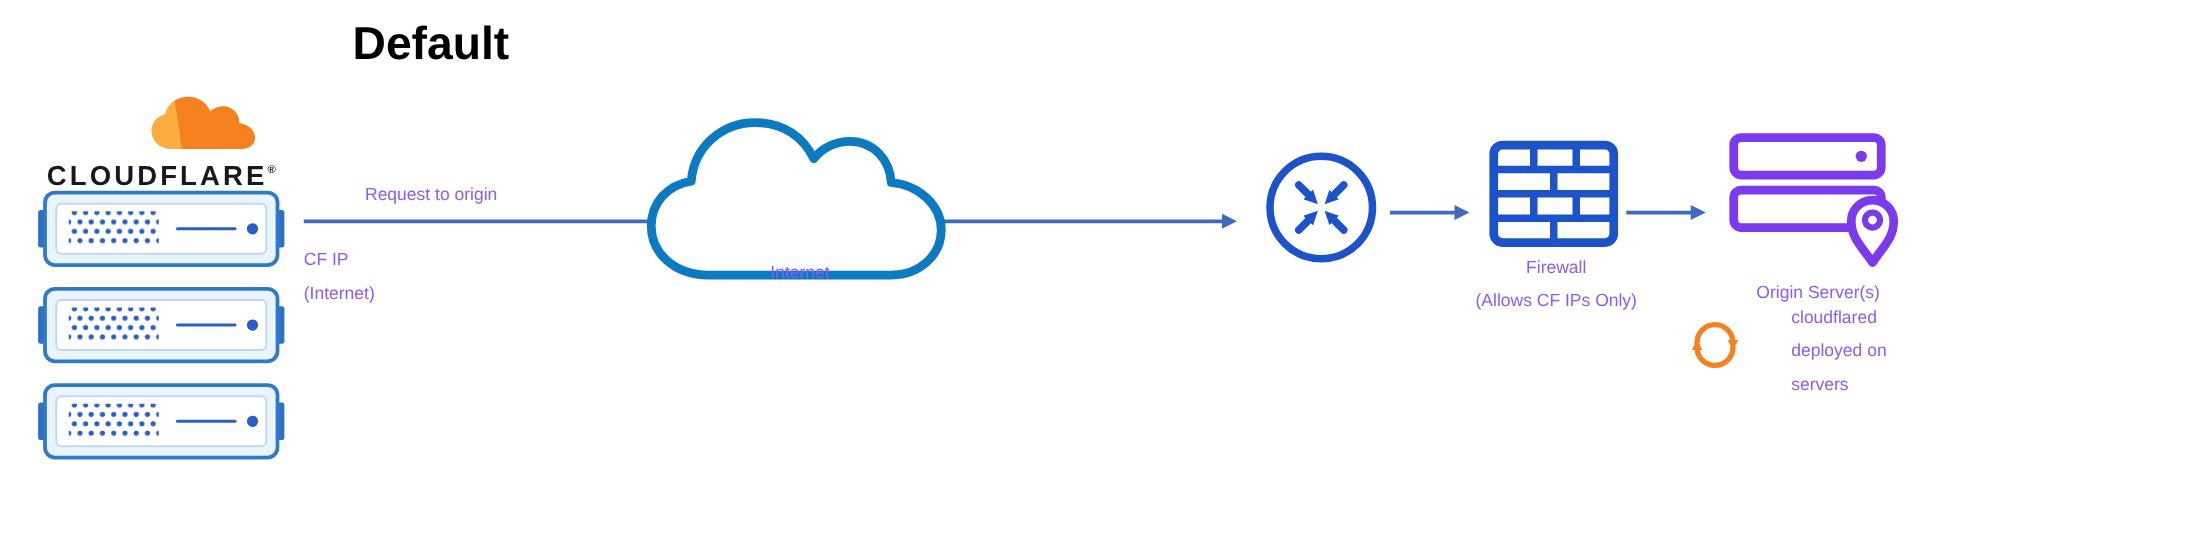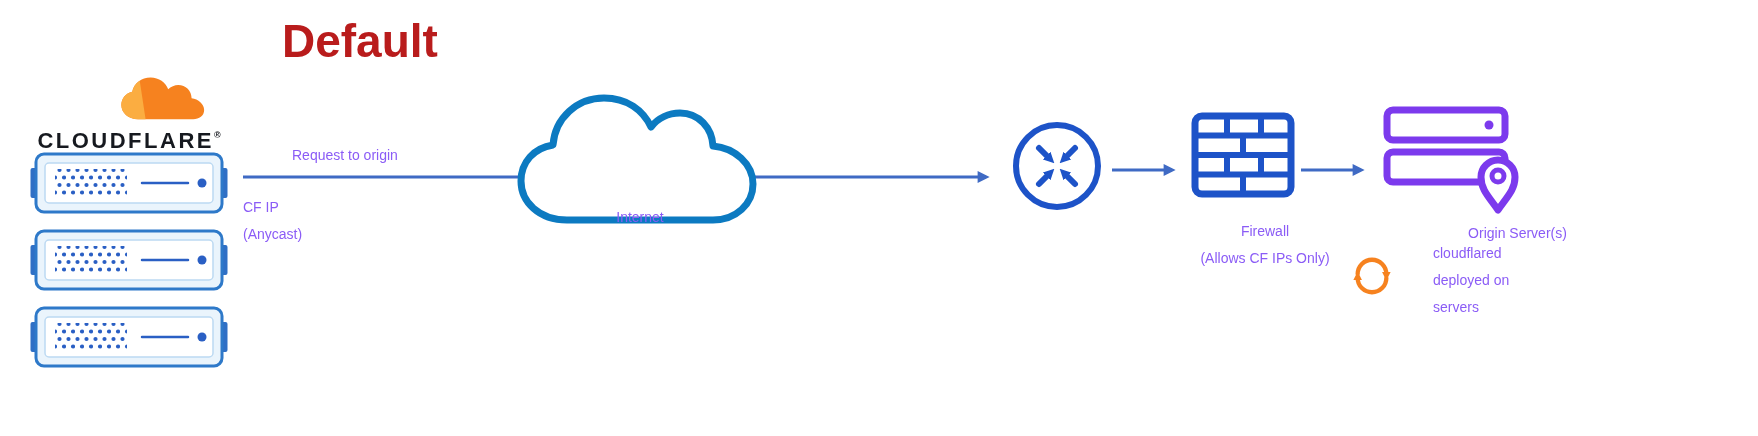"Default" .title { color: #b91c1c -> #000000; font-size: 46px -> 37px }
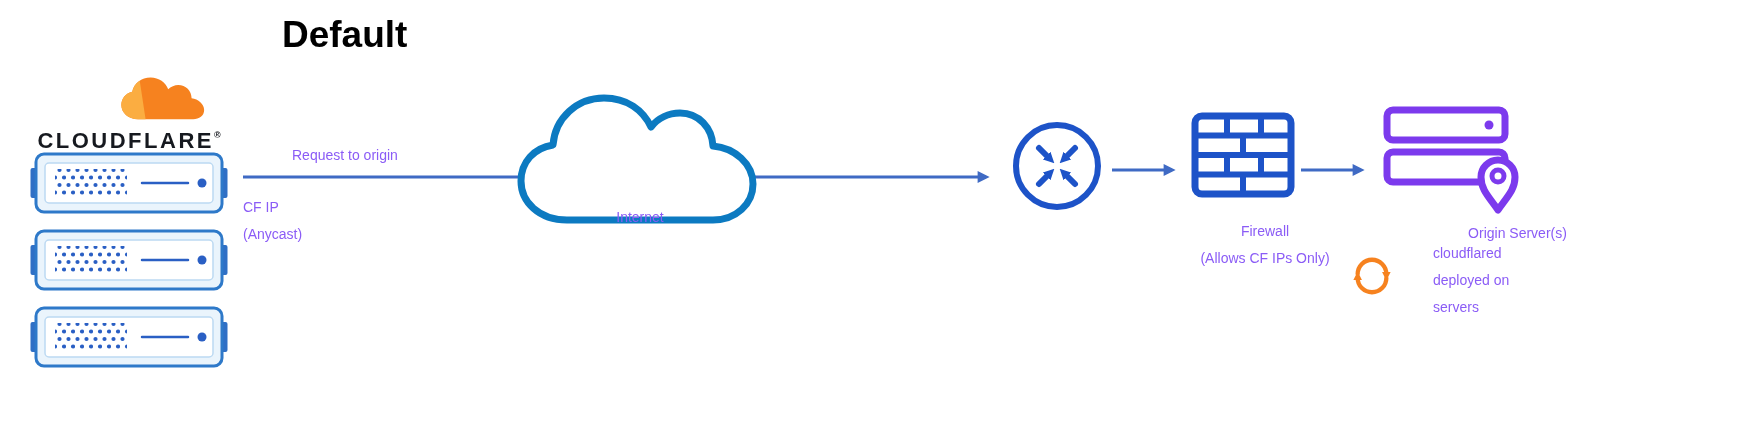"CF IP" div.lbl { text: Anycast -> Internet }
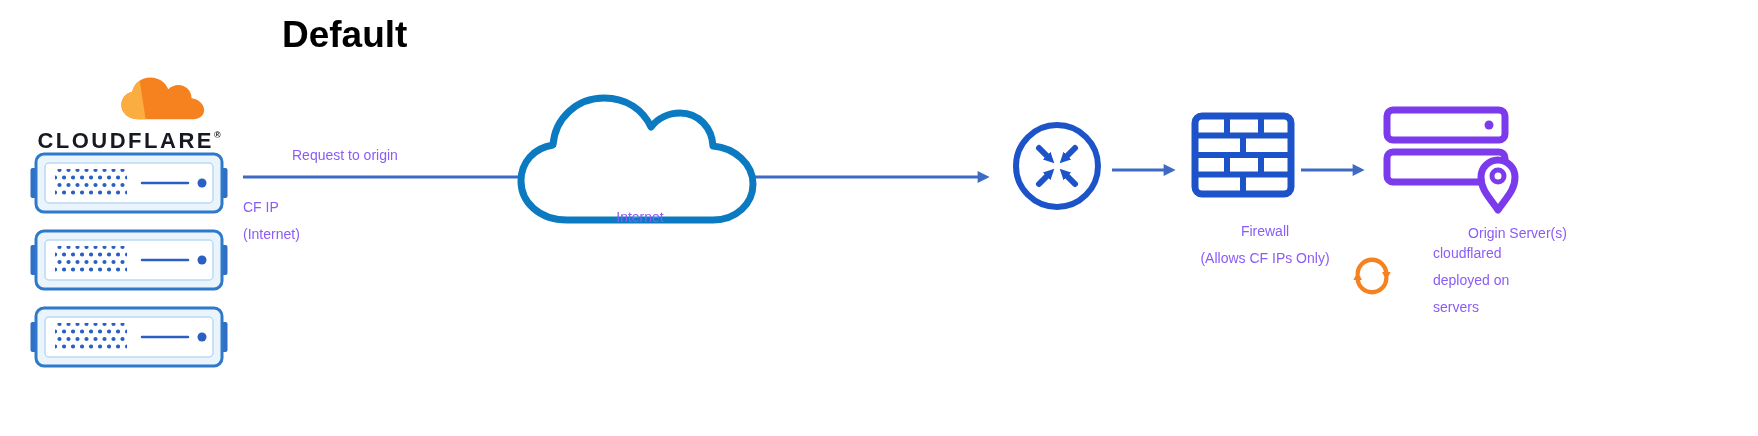"Firewall" div.lbl { margin-left: 20px -> none; top: 218px -> 200px }
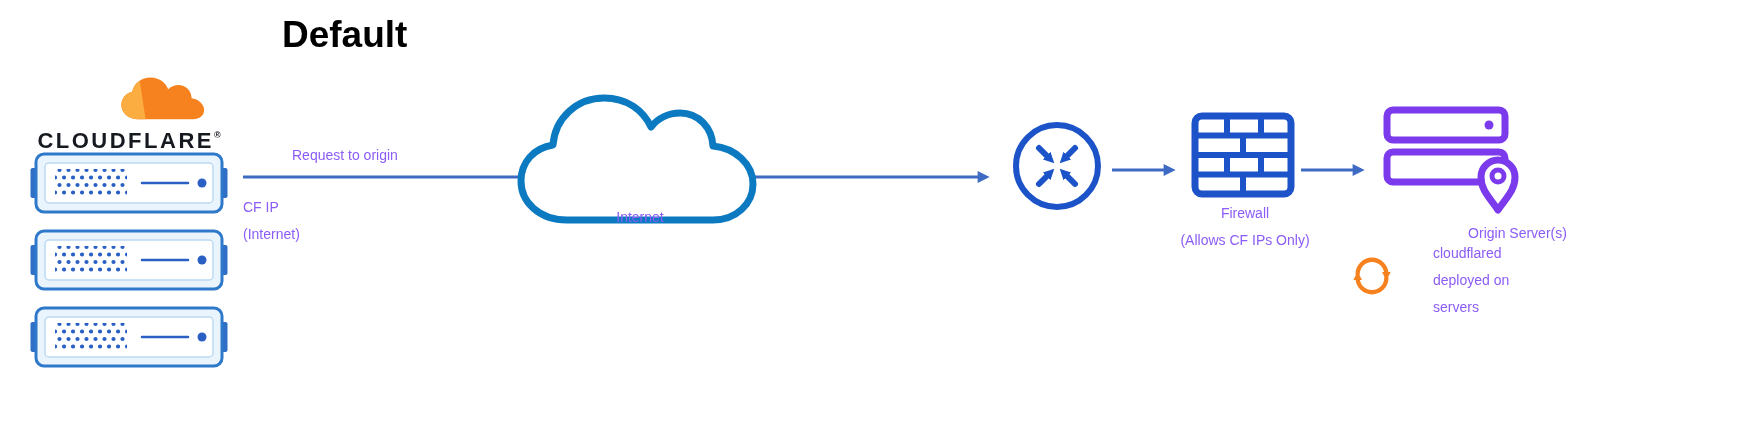"Origin Server(s)" div.lbl { left: 1425px -> 1362px }
